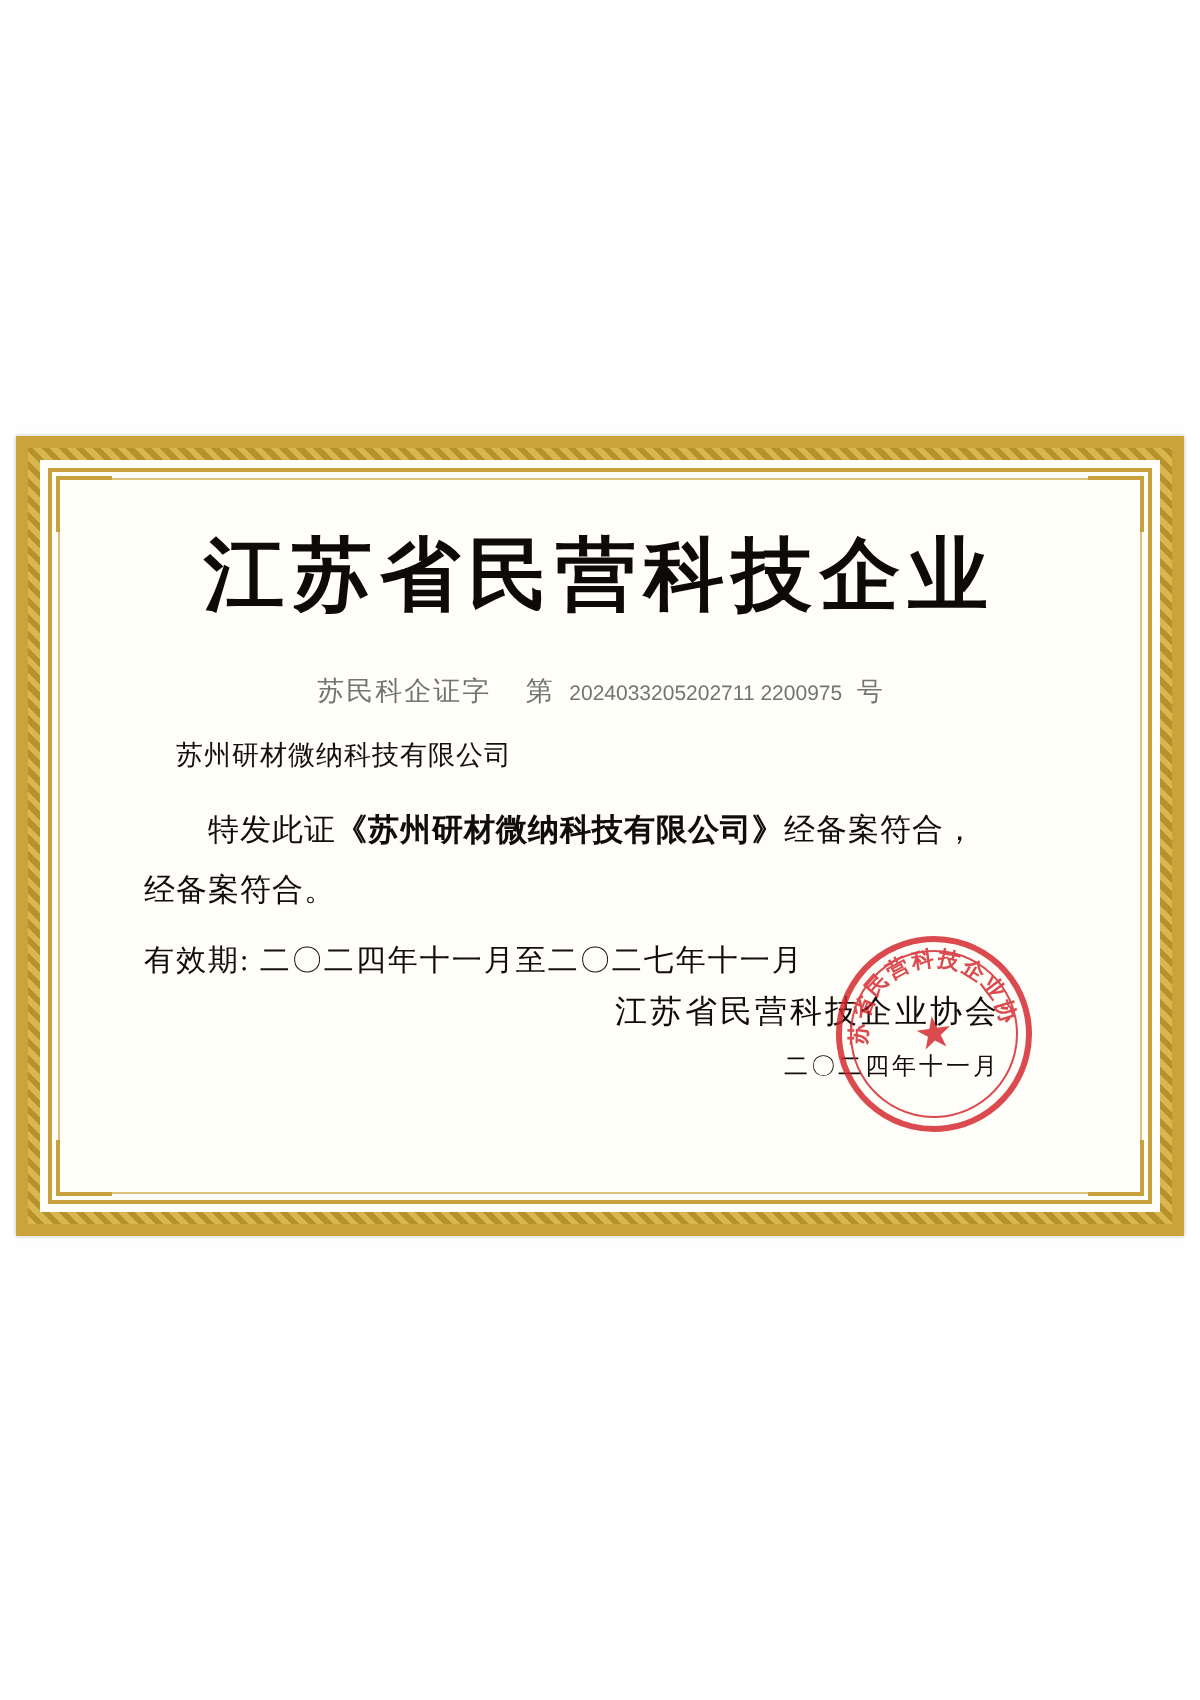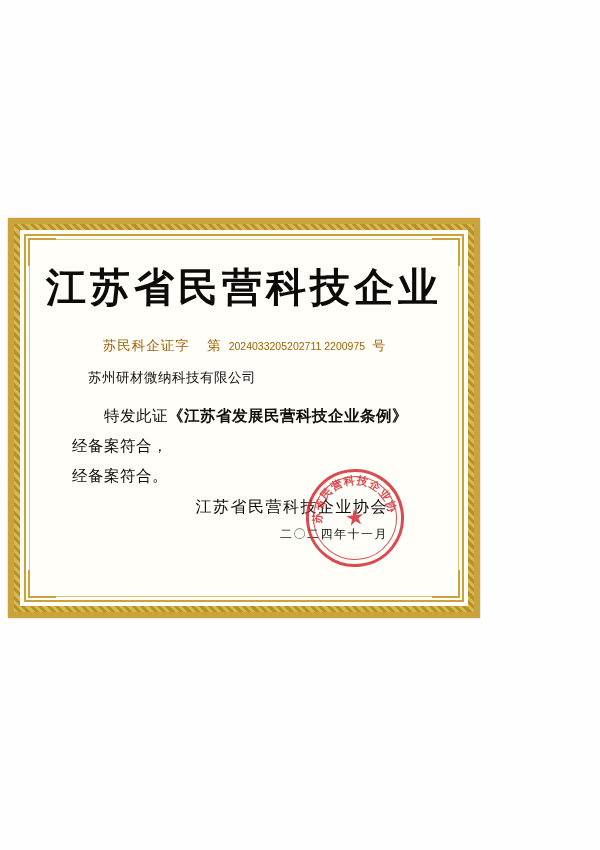"江苏省民营科技企业" #certificate-card { width: 472px -> 584px }
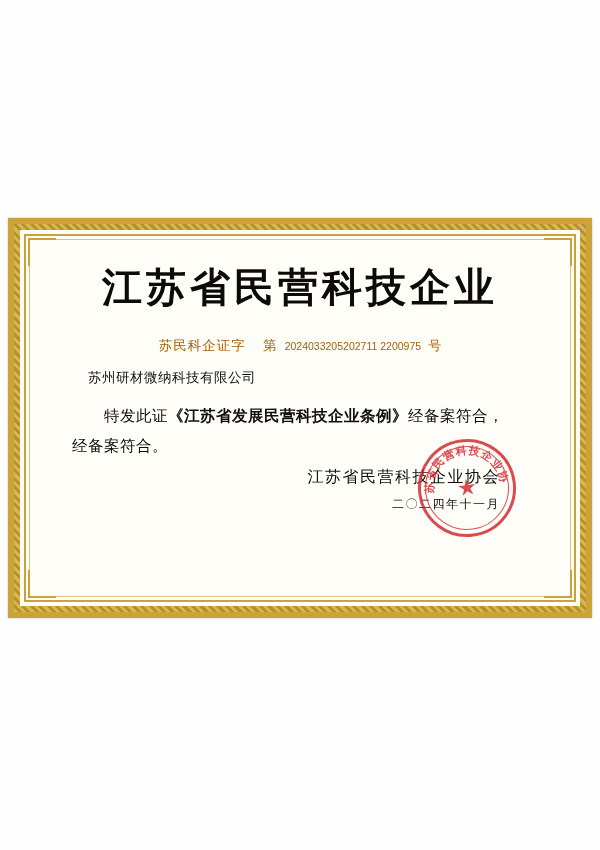"苏民科企证字 第 2024033205202711 2200975 号" #cert-number-line { color: #a16207 -> #737373 }
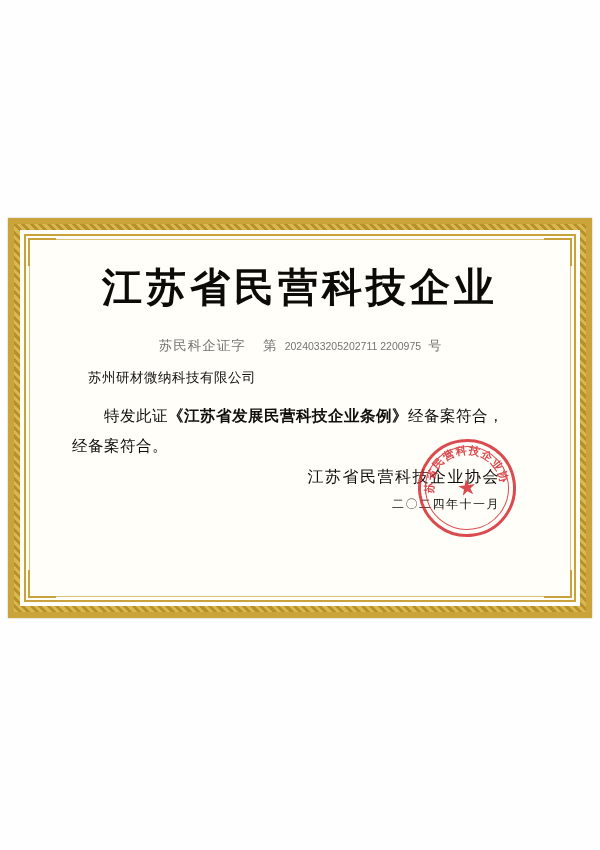"《江苏省发展民营科技企业条例》" span.bold-doc { text: 江苏省发展民营科技企业条例 -> 苏州研材微纳科技有限公司 }
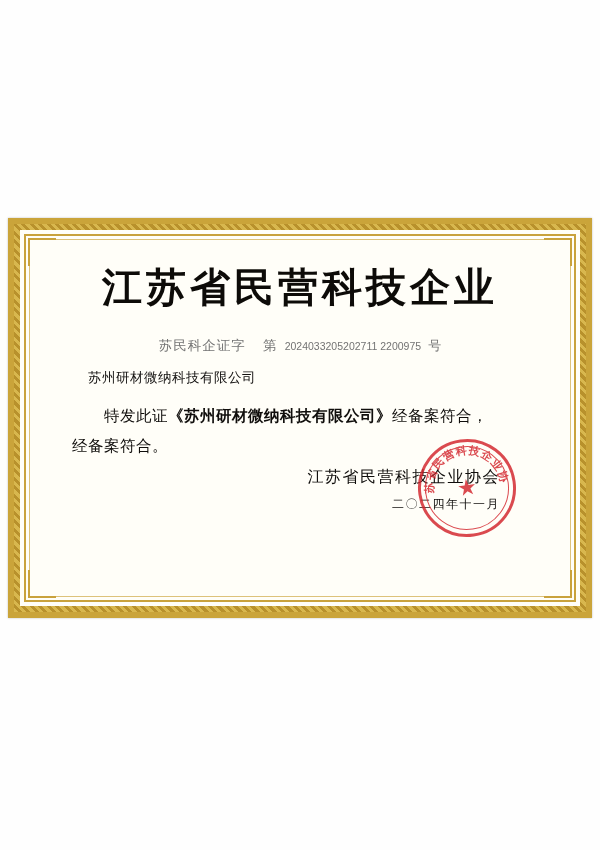"有效期: 二〇二四年十一月至二〇二七年十一月" div { html: none -> <div> <span>有效期:</span> <span>二〇二四年十一月至二〇二七年十一月</span> </div> }
